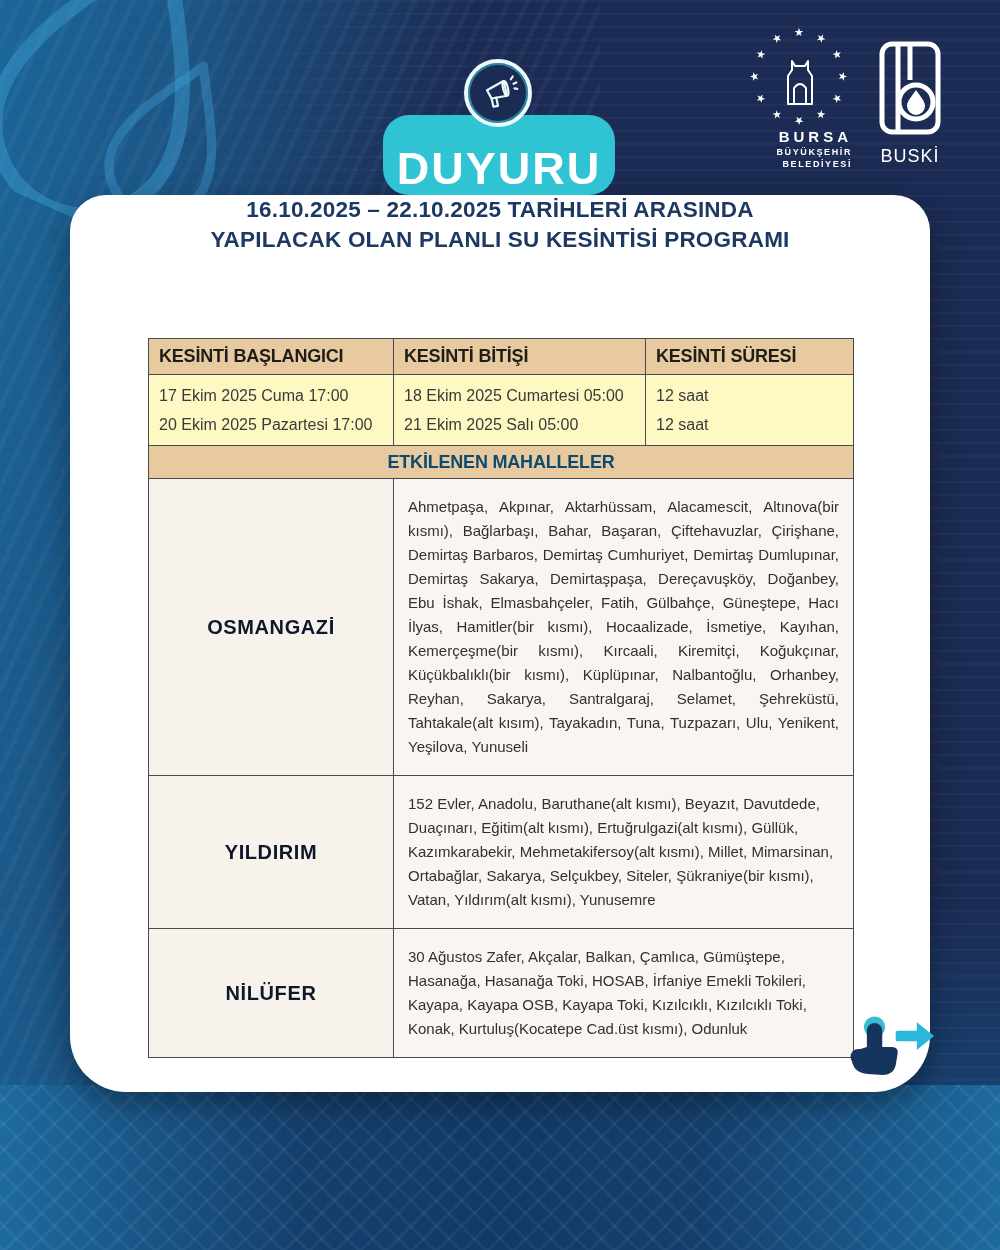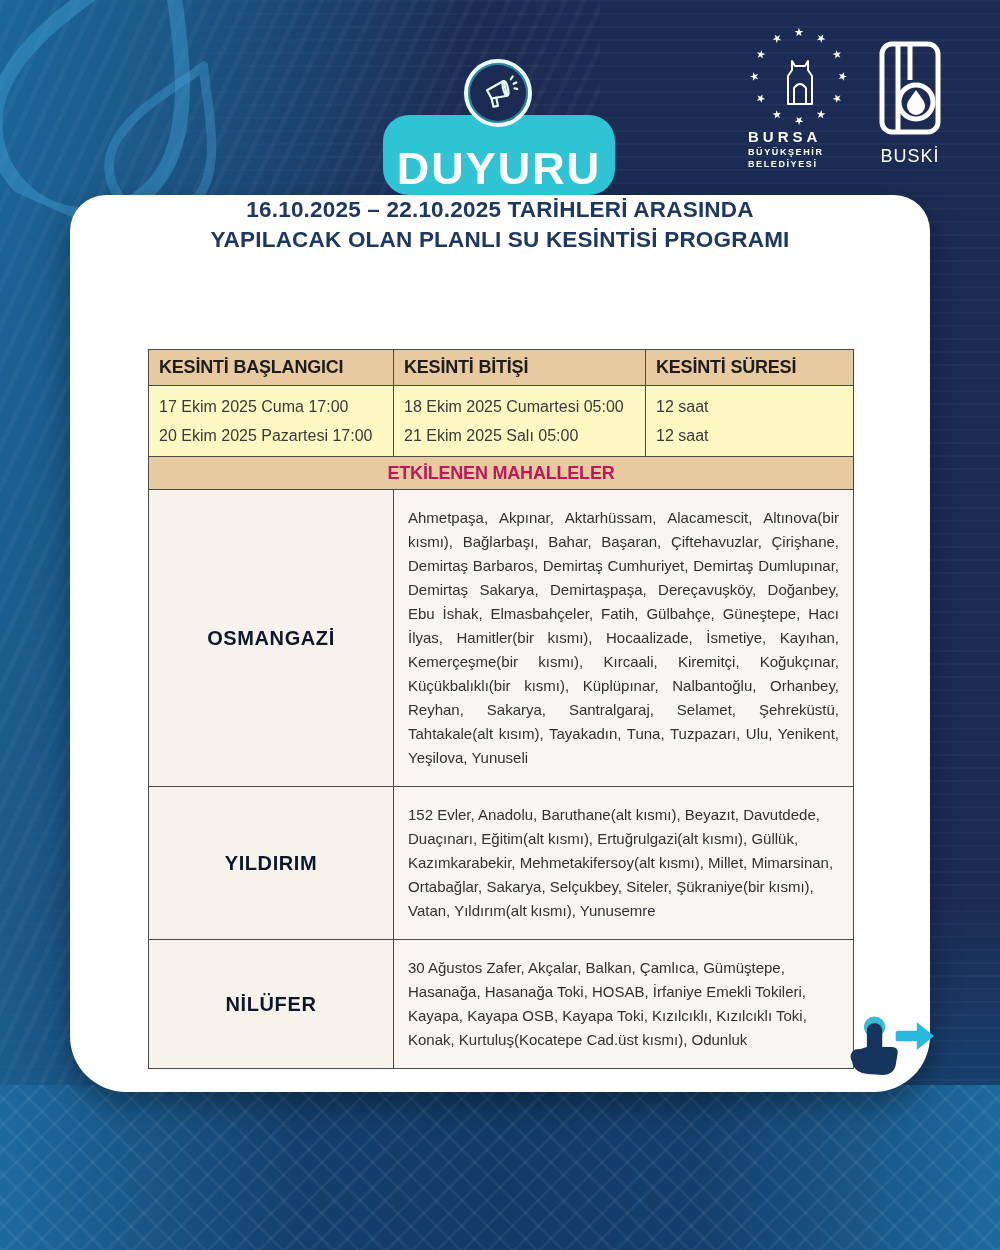"BURSA" .logo-bursa { text-align: left -> right }
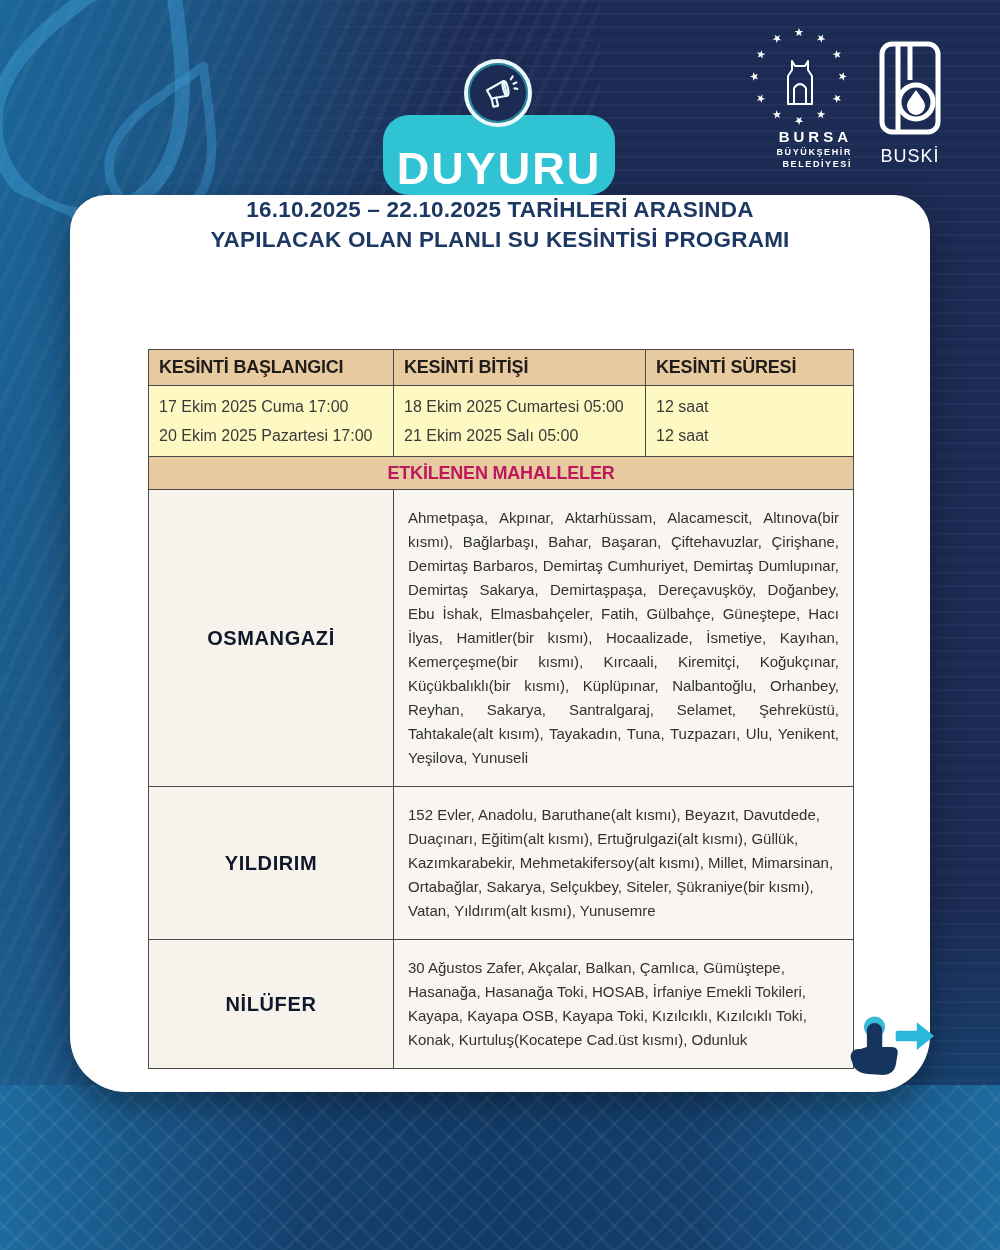"KESİNTİ BAŞLANGICI" table.schedule { top: 154px -> 143px }
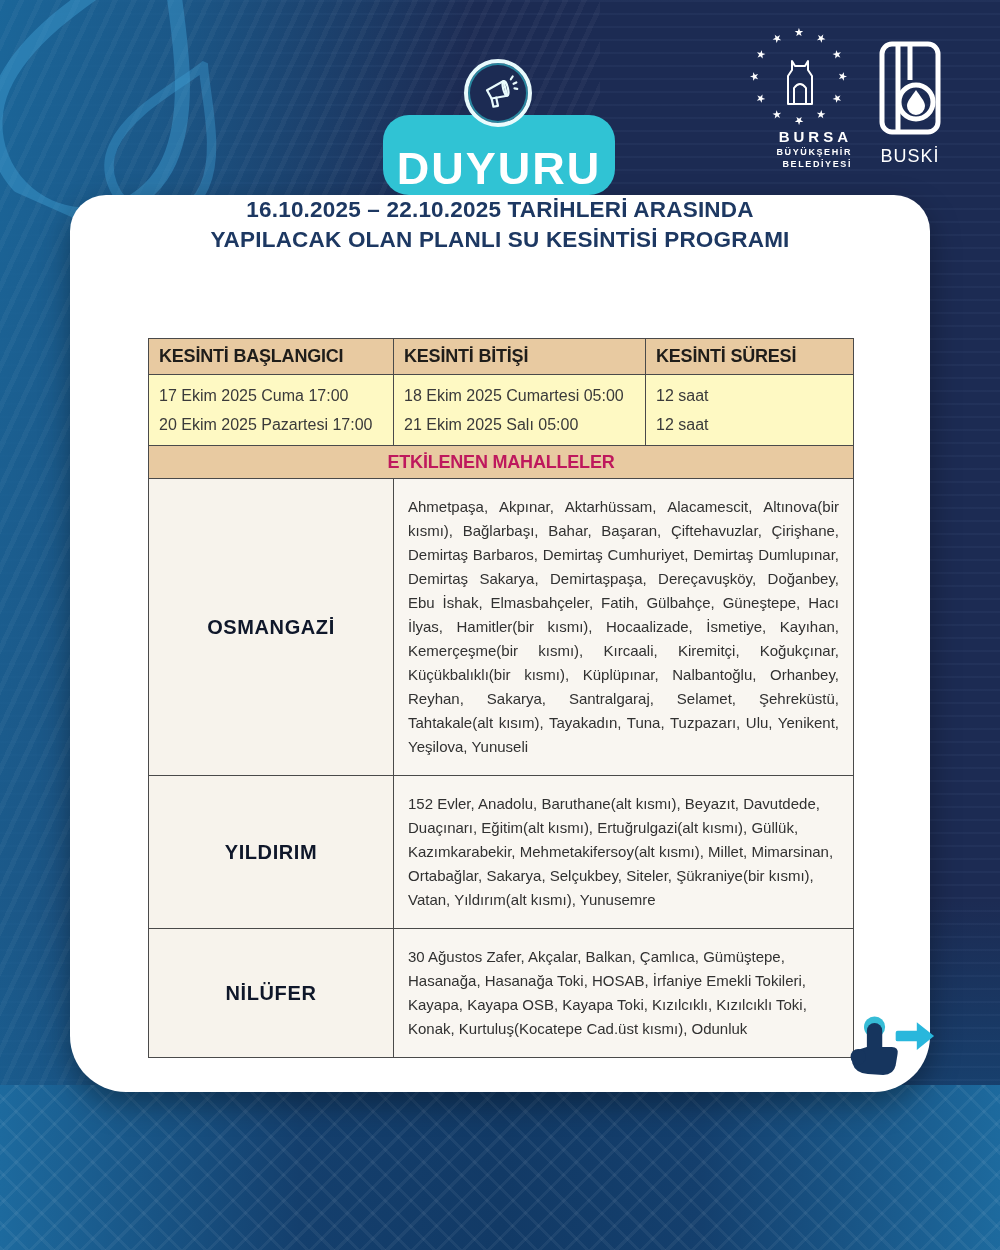"ETKİLENEN MAHALLELER" td.section-hdr { color: #be185d -> #0c4a6e }
